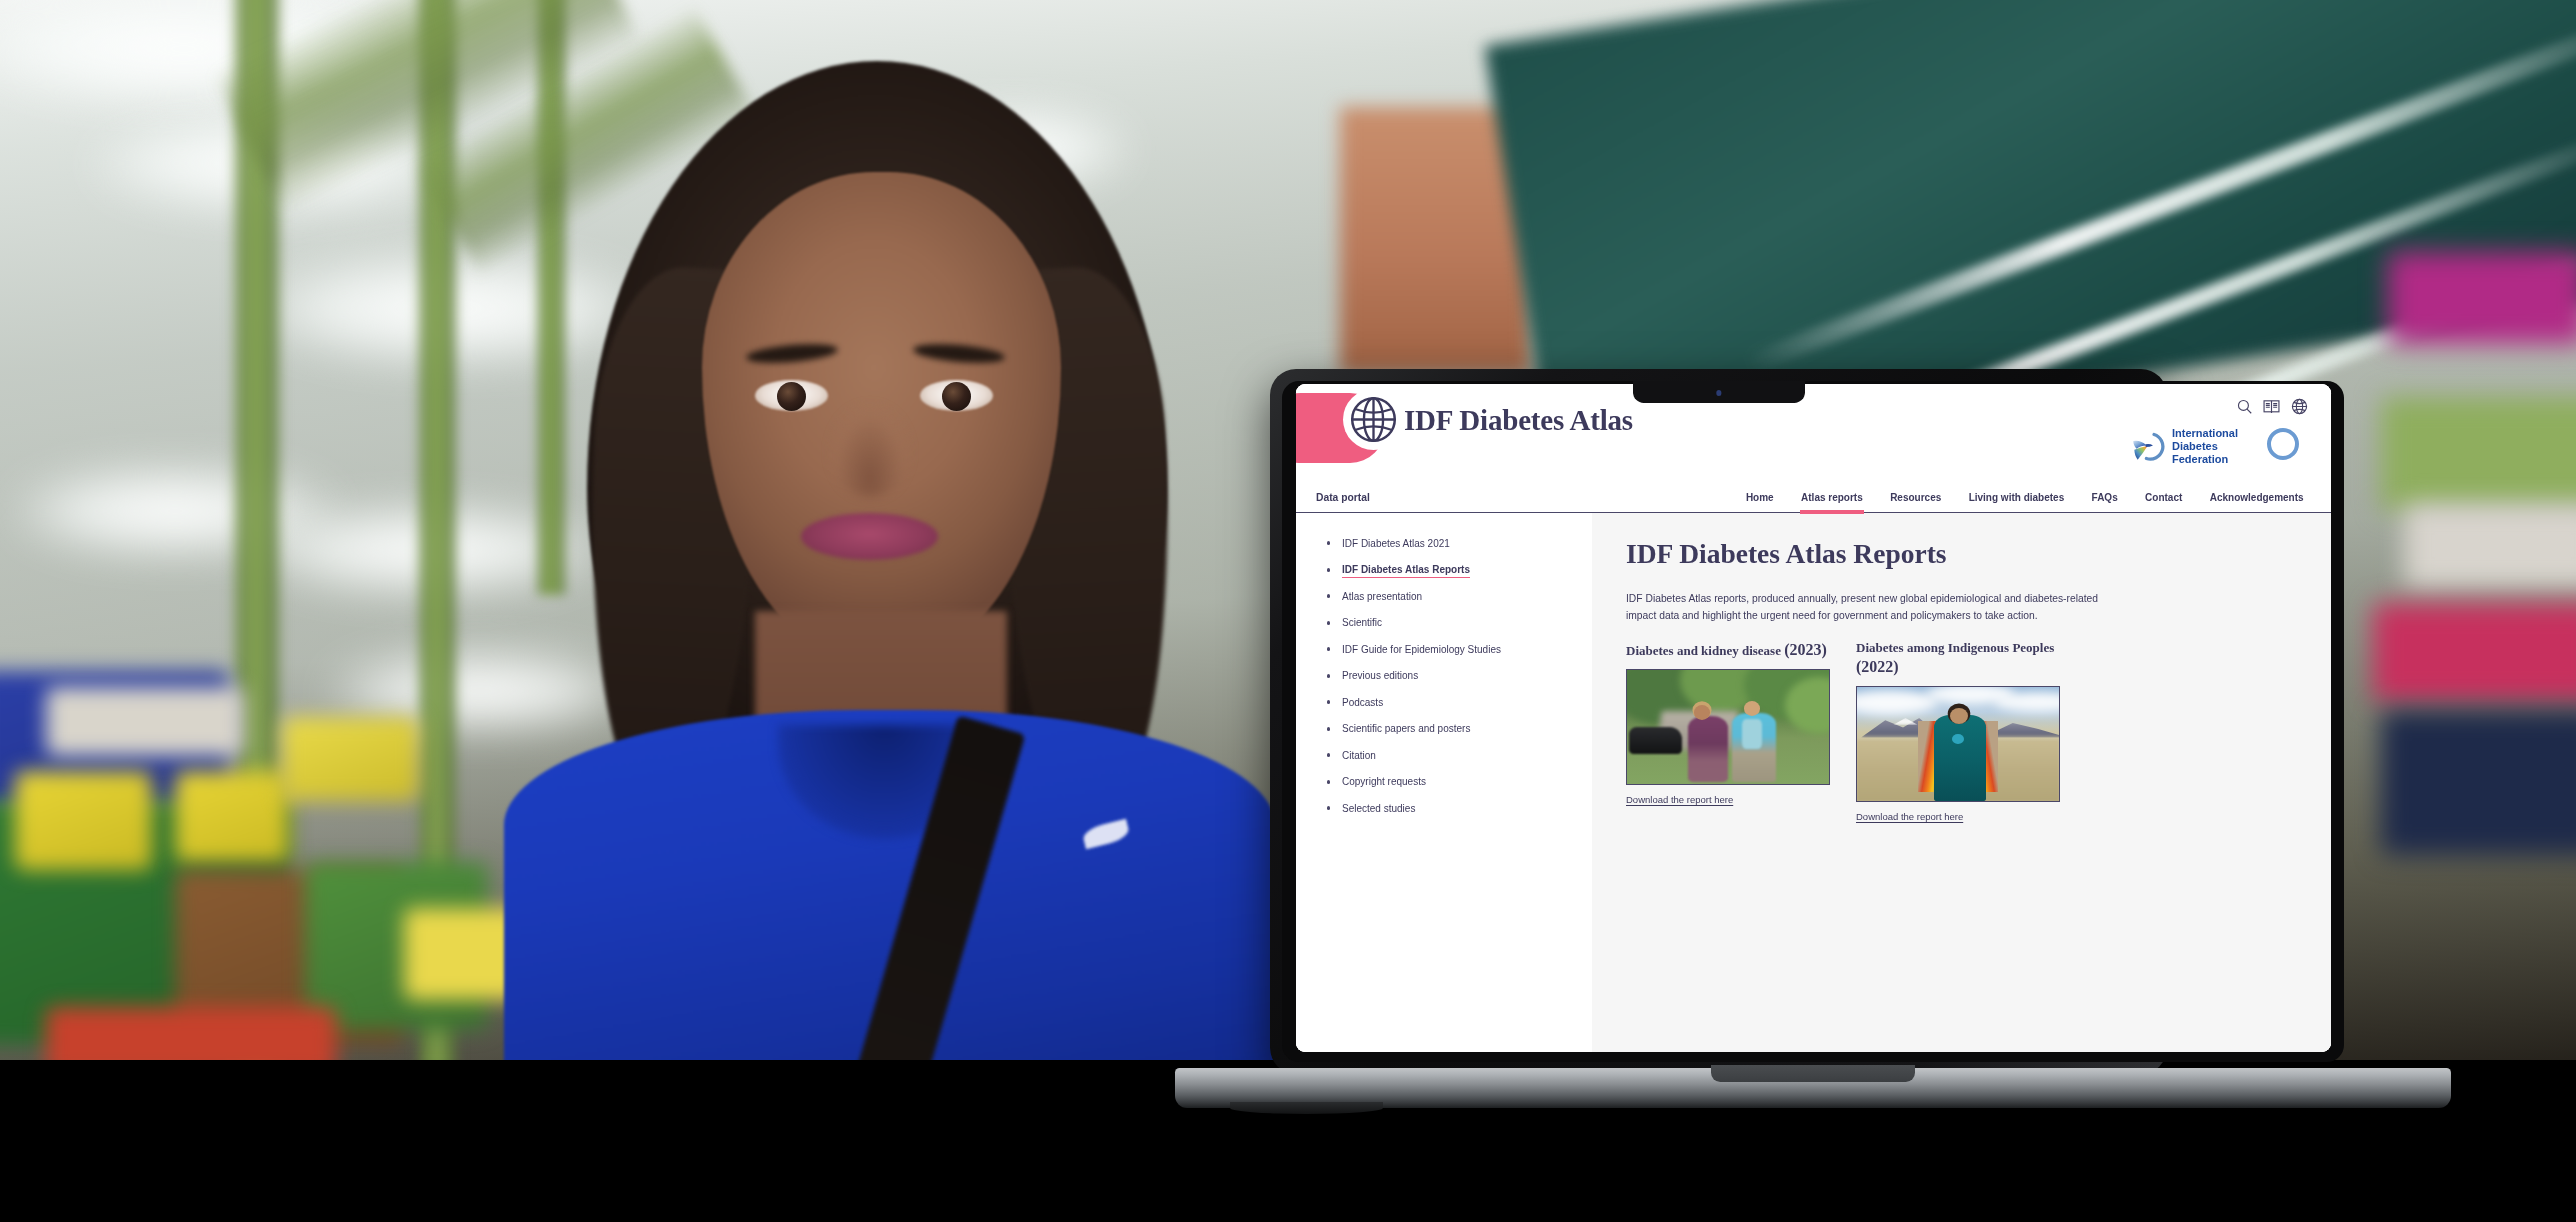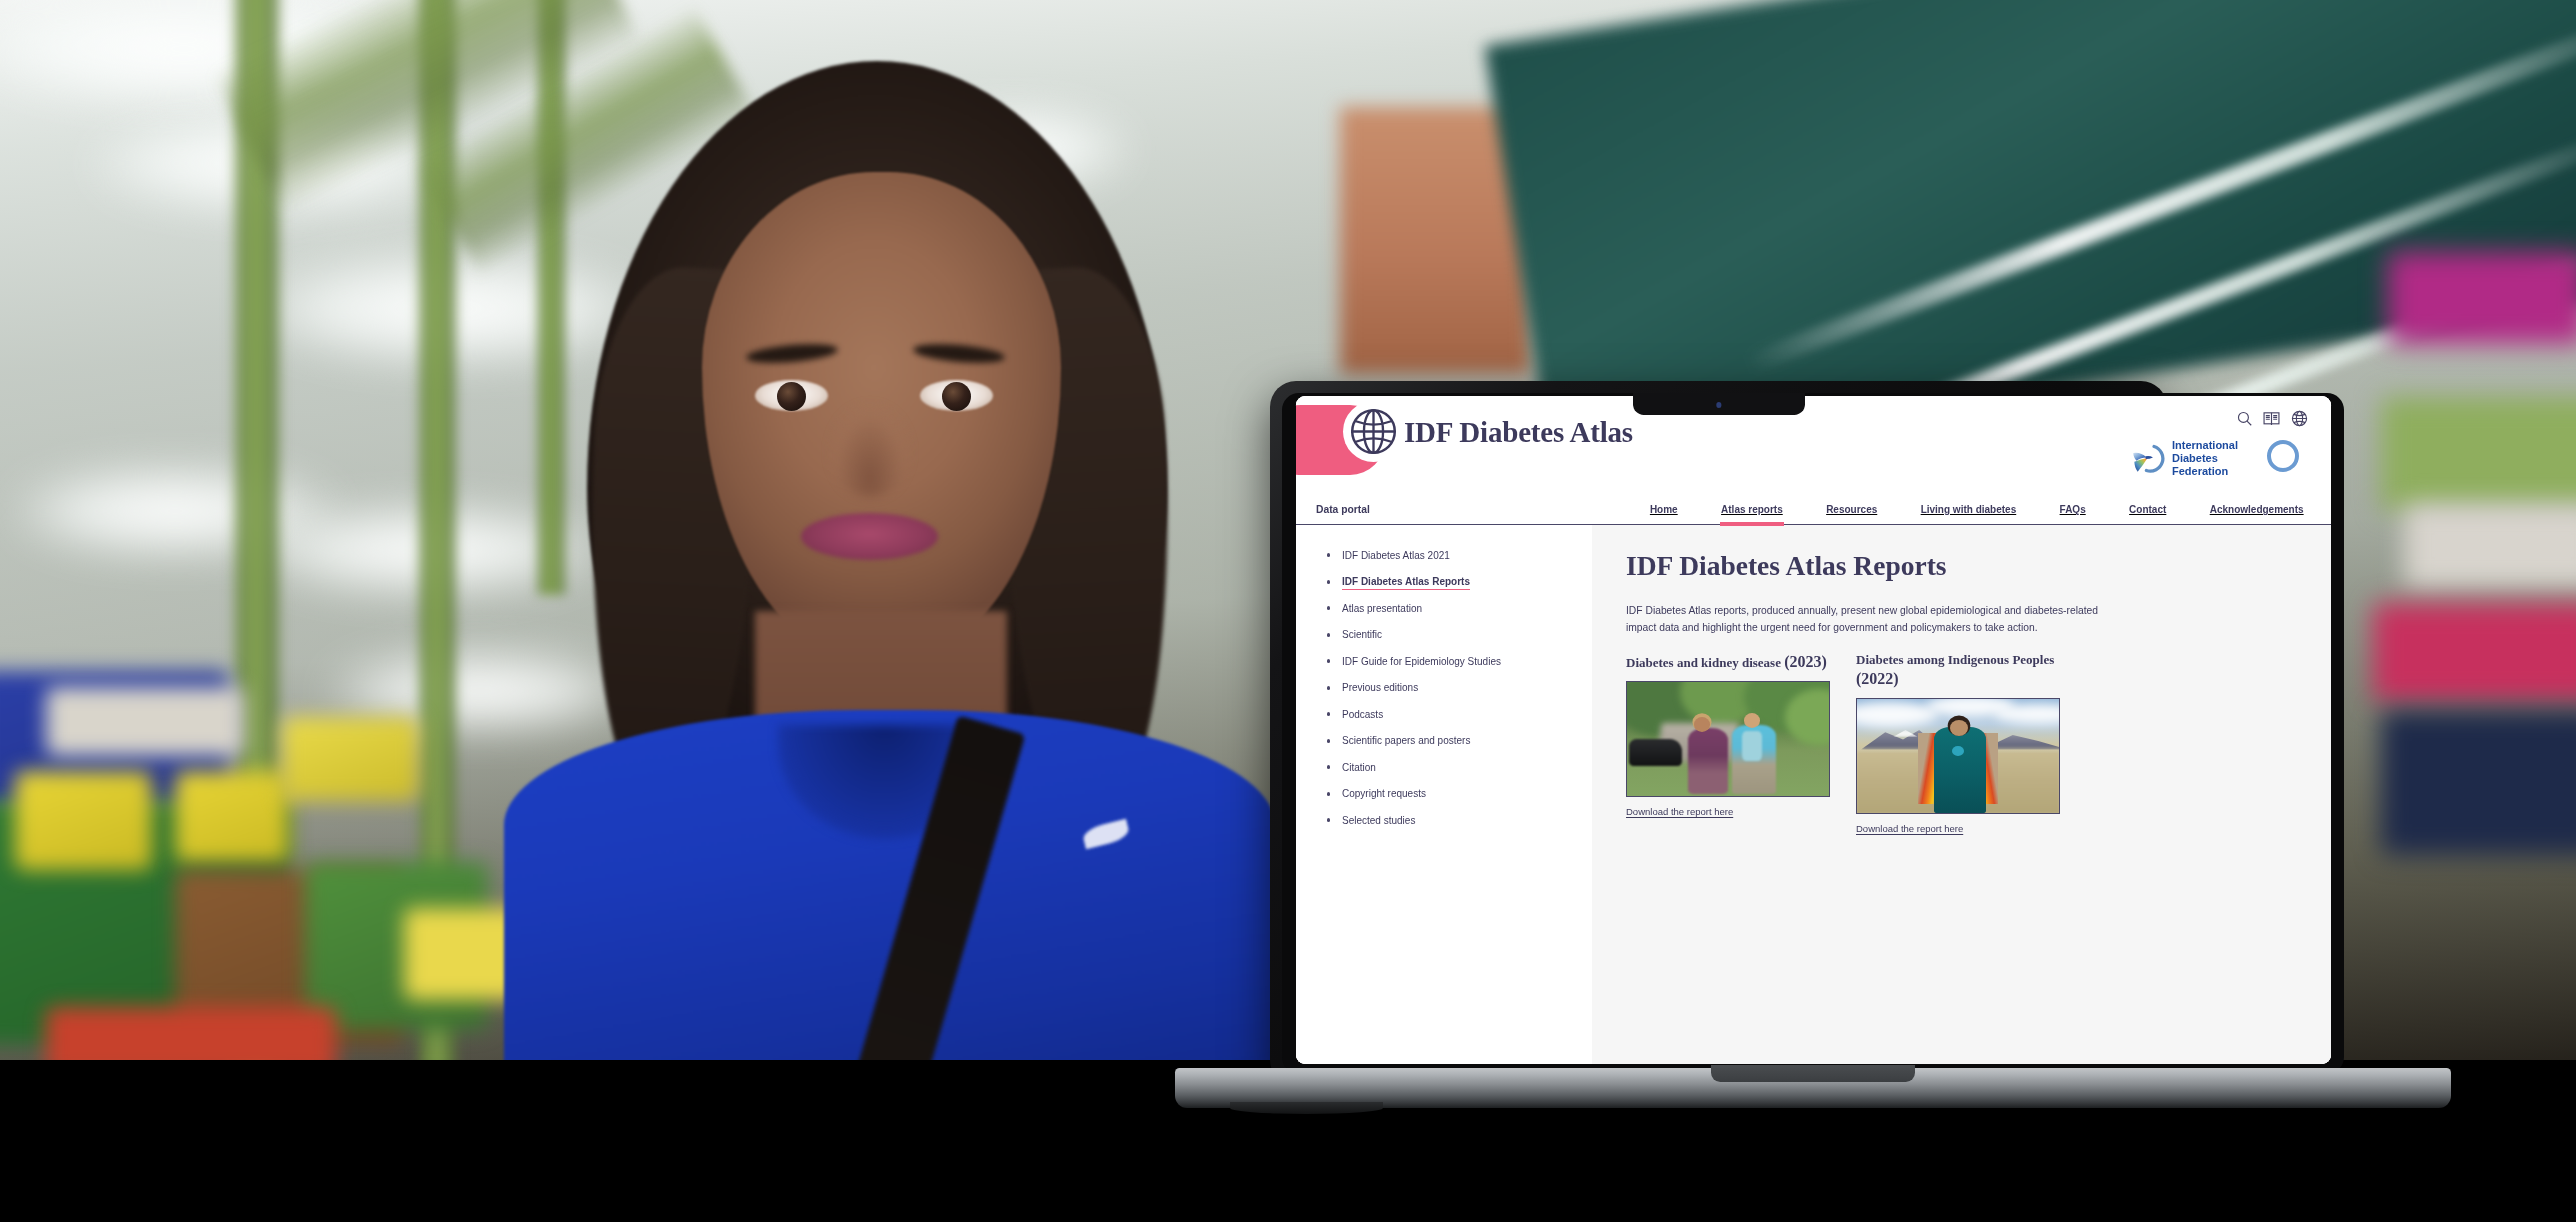"IDF Diabetes Atlas" .lid { top: 12px -> 0 }
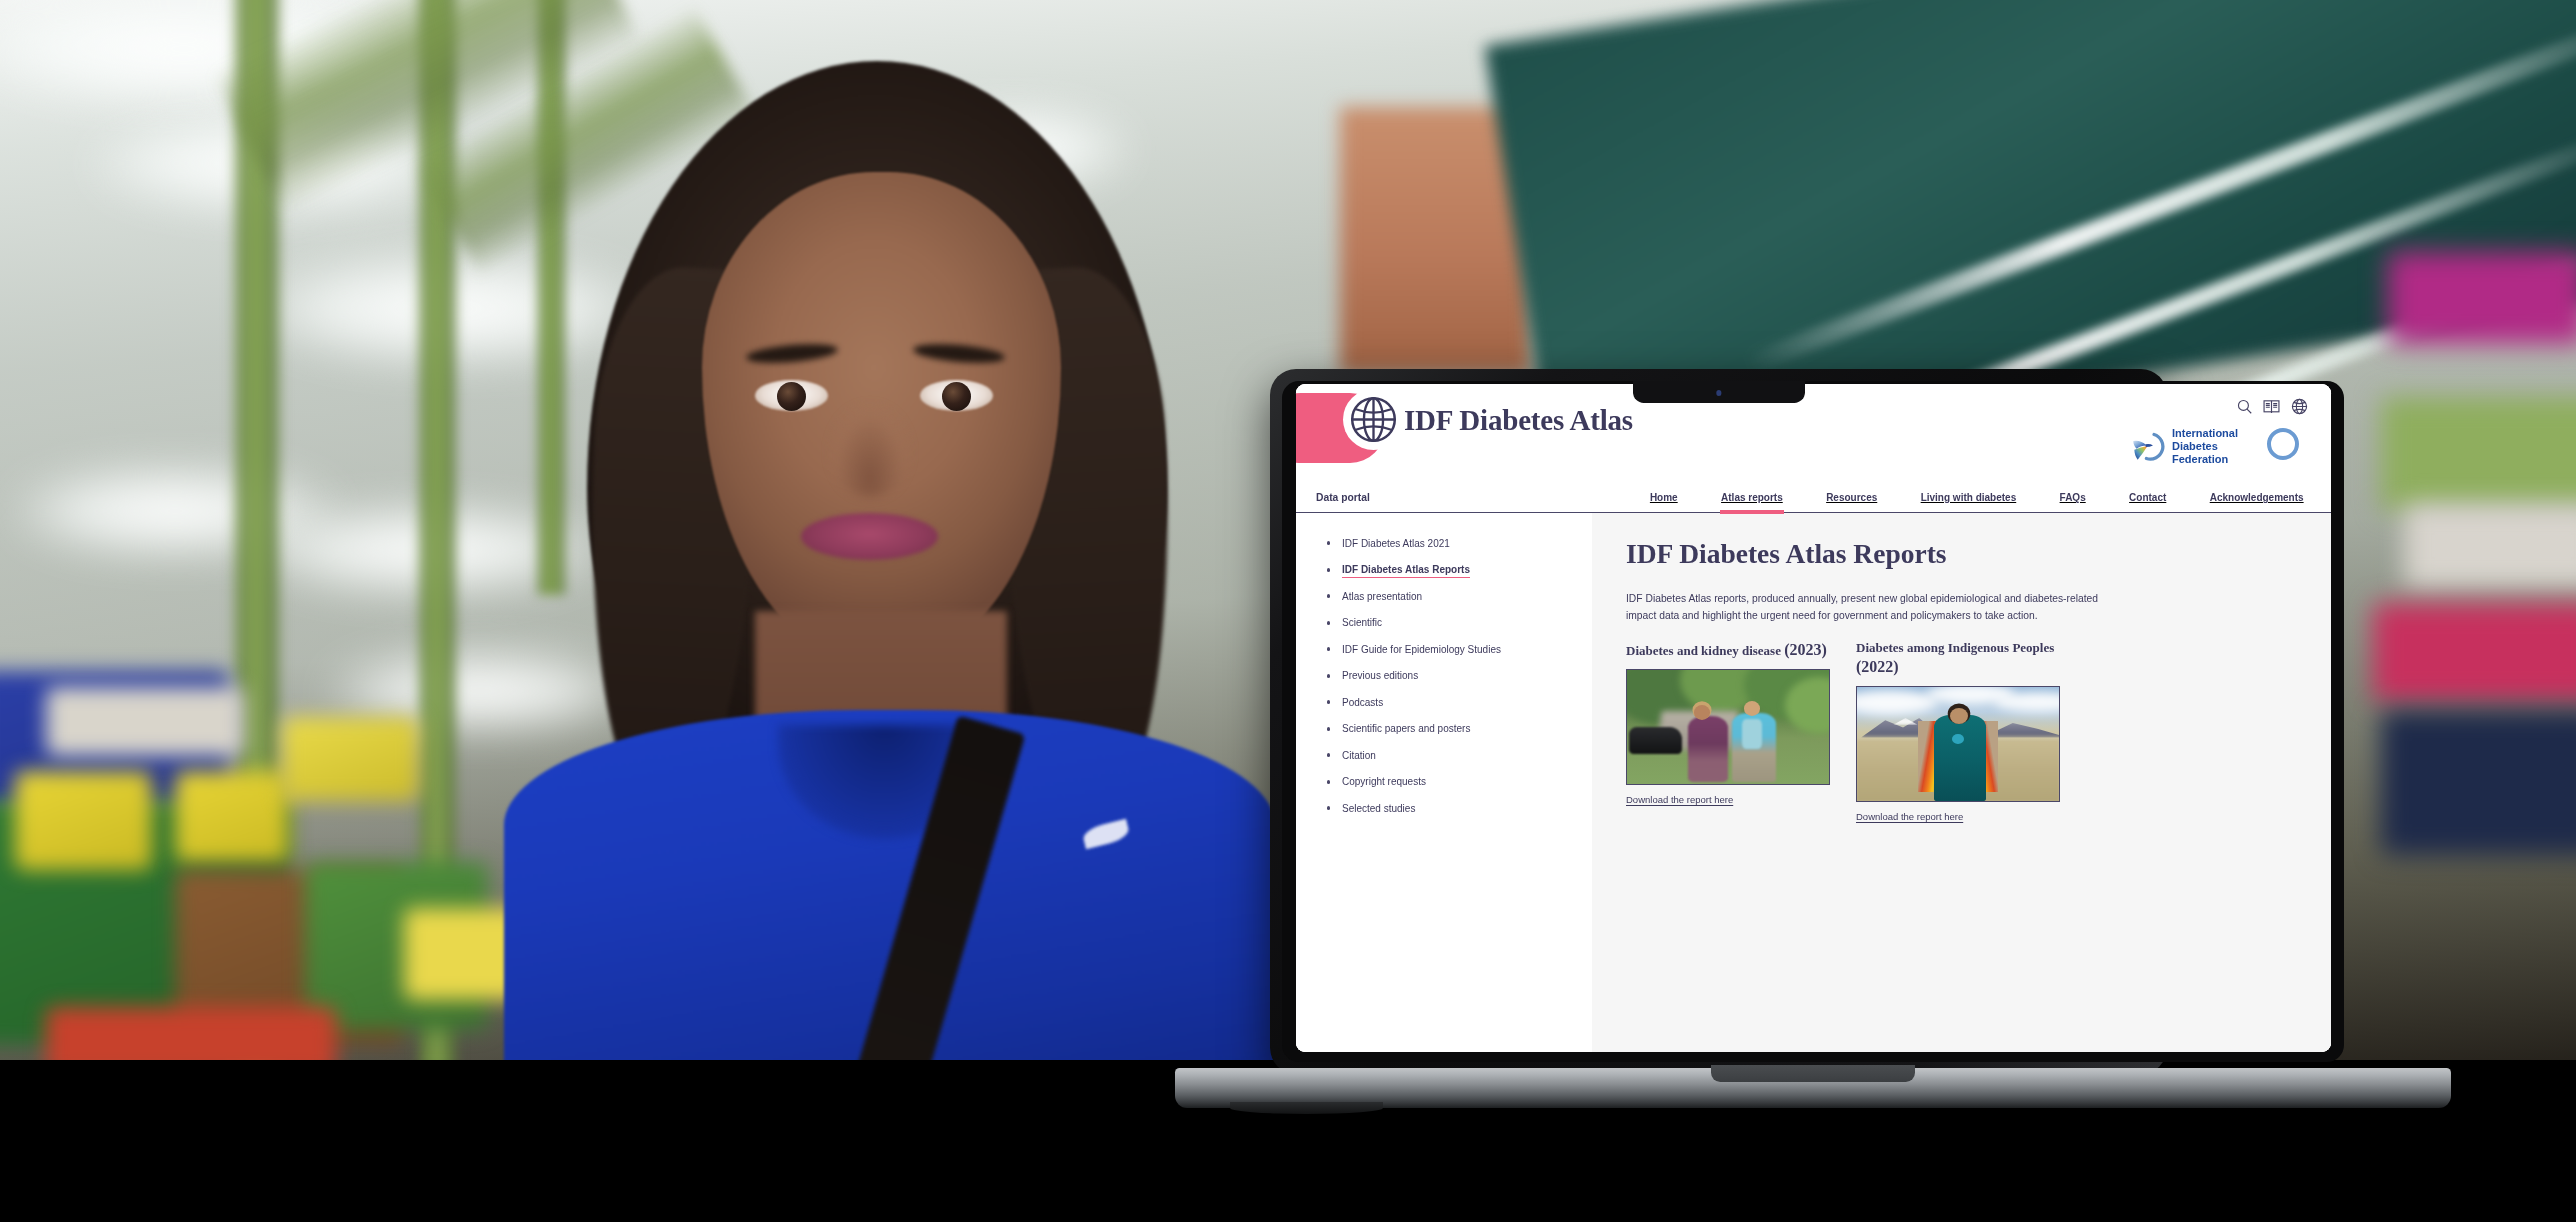"Home" .nav-right { gap: 16px -> 0; text-decoration: underline -> none }
